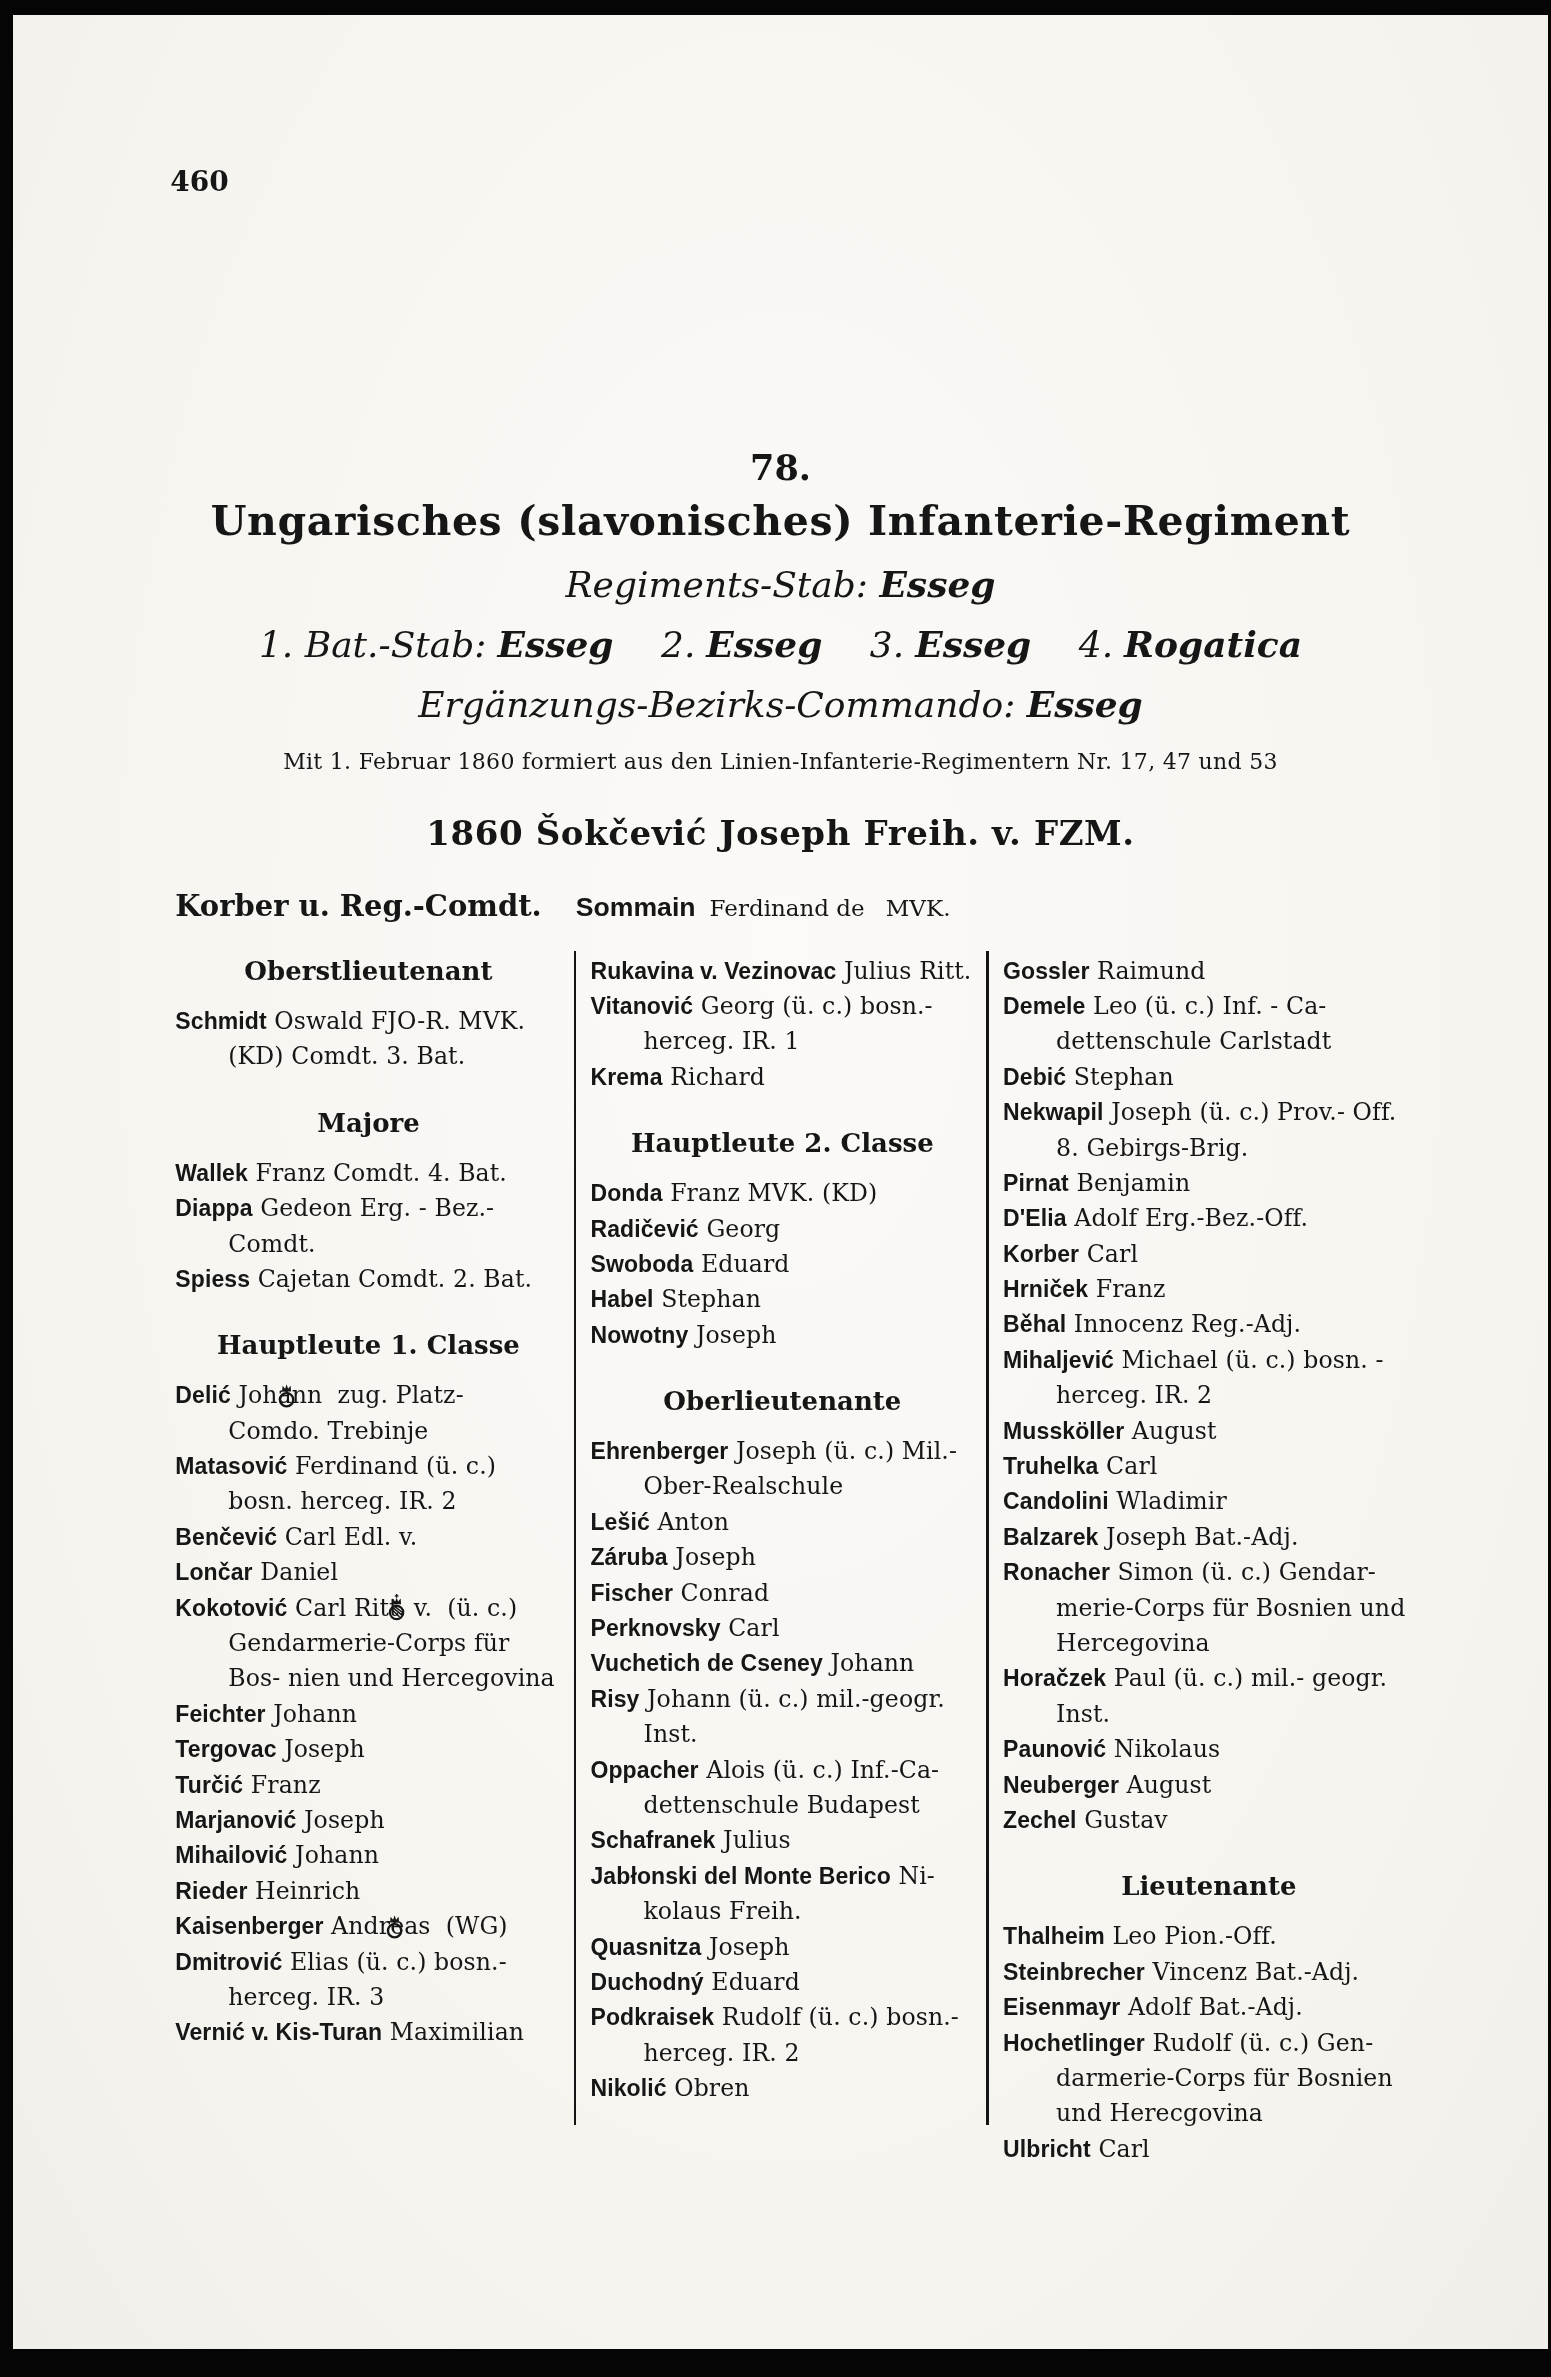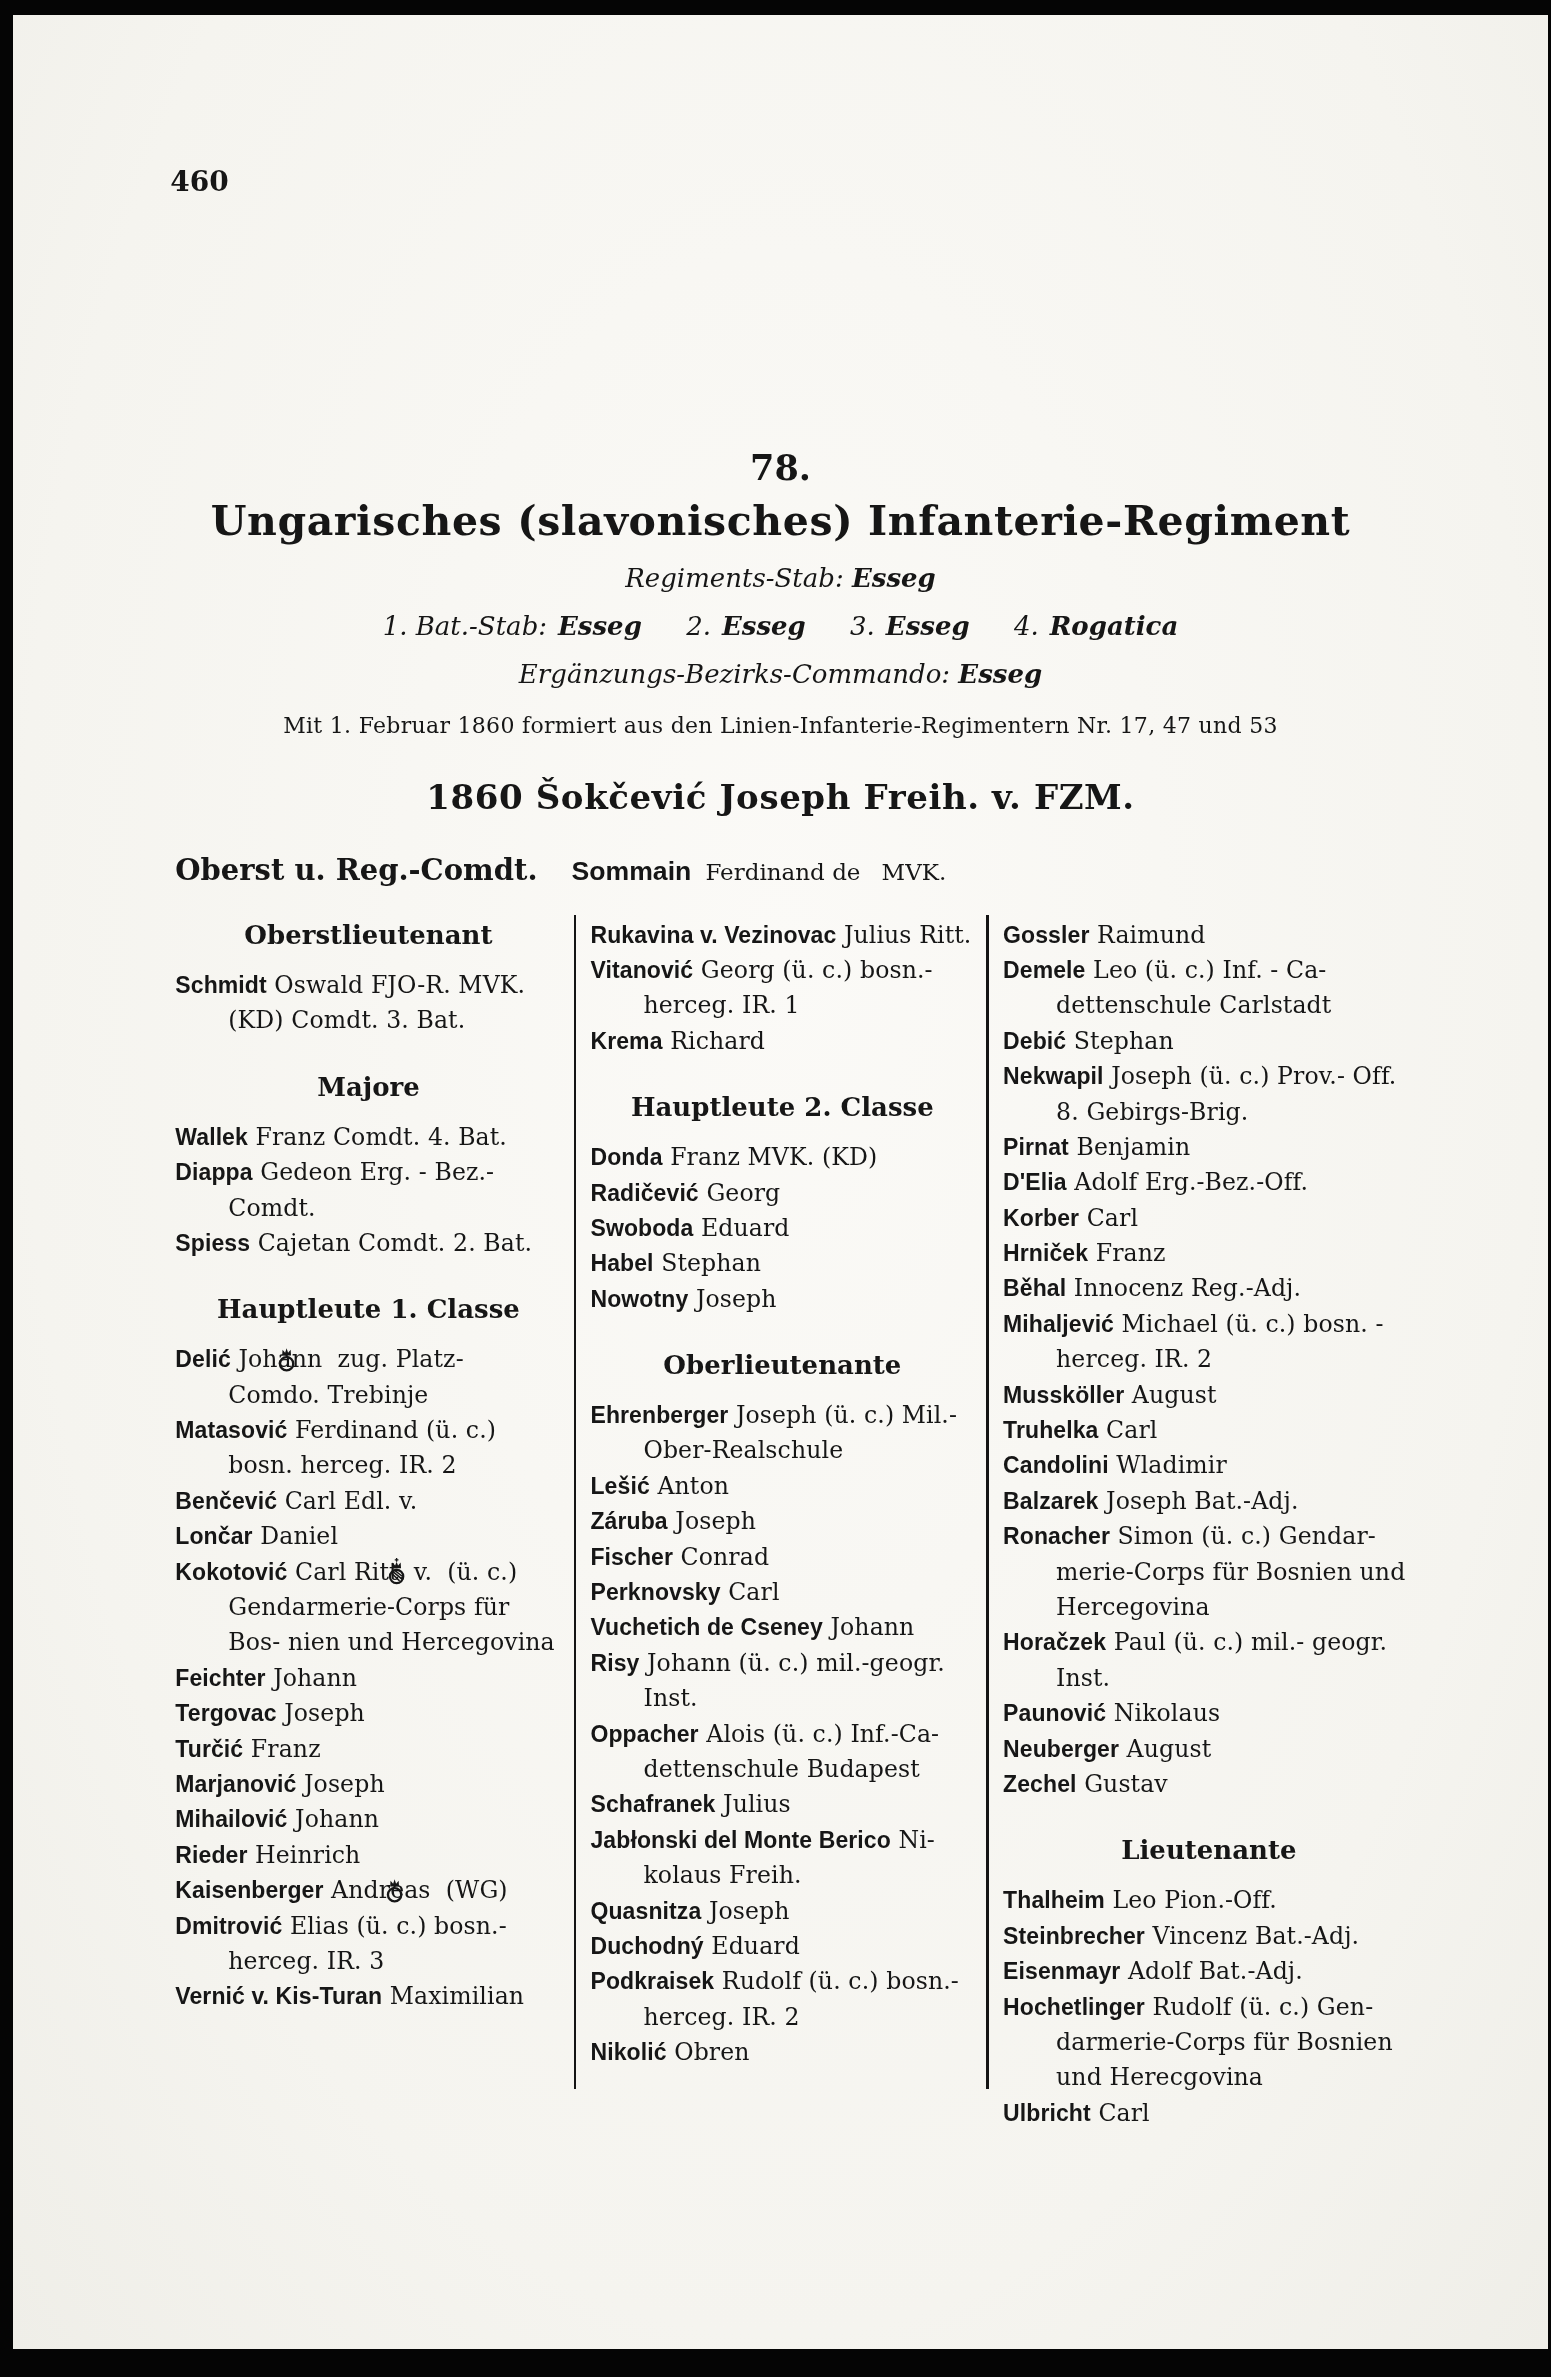"Regiments-Stab: Esseg" .sub { font-size: 26px -> 36px }
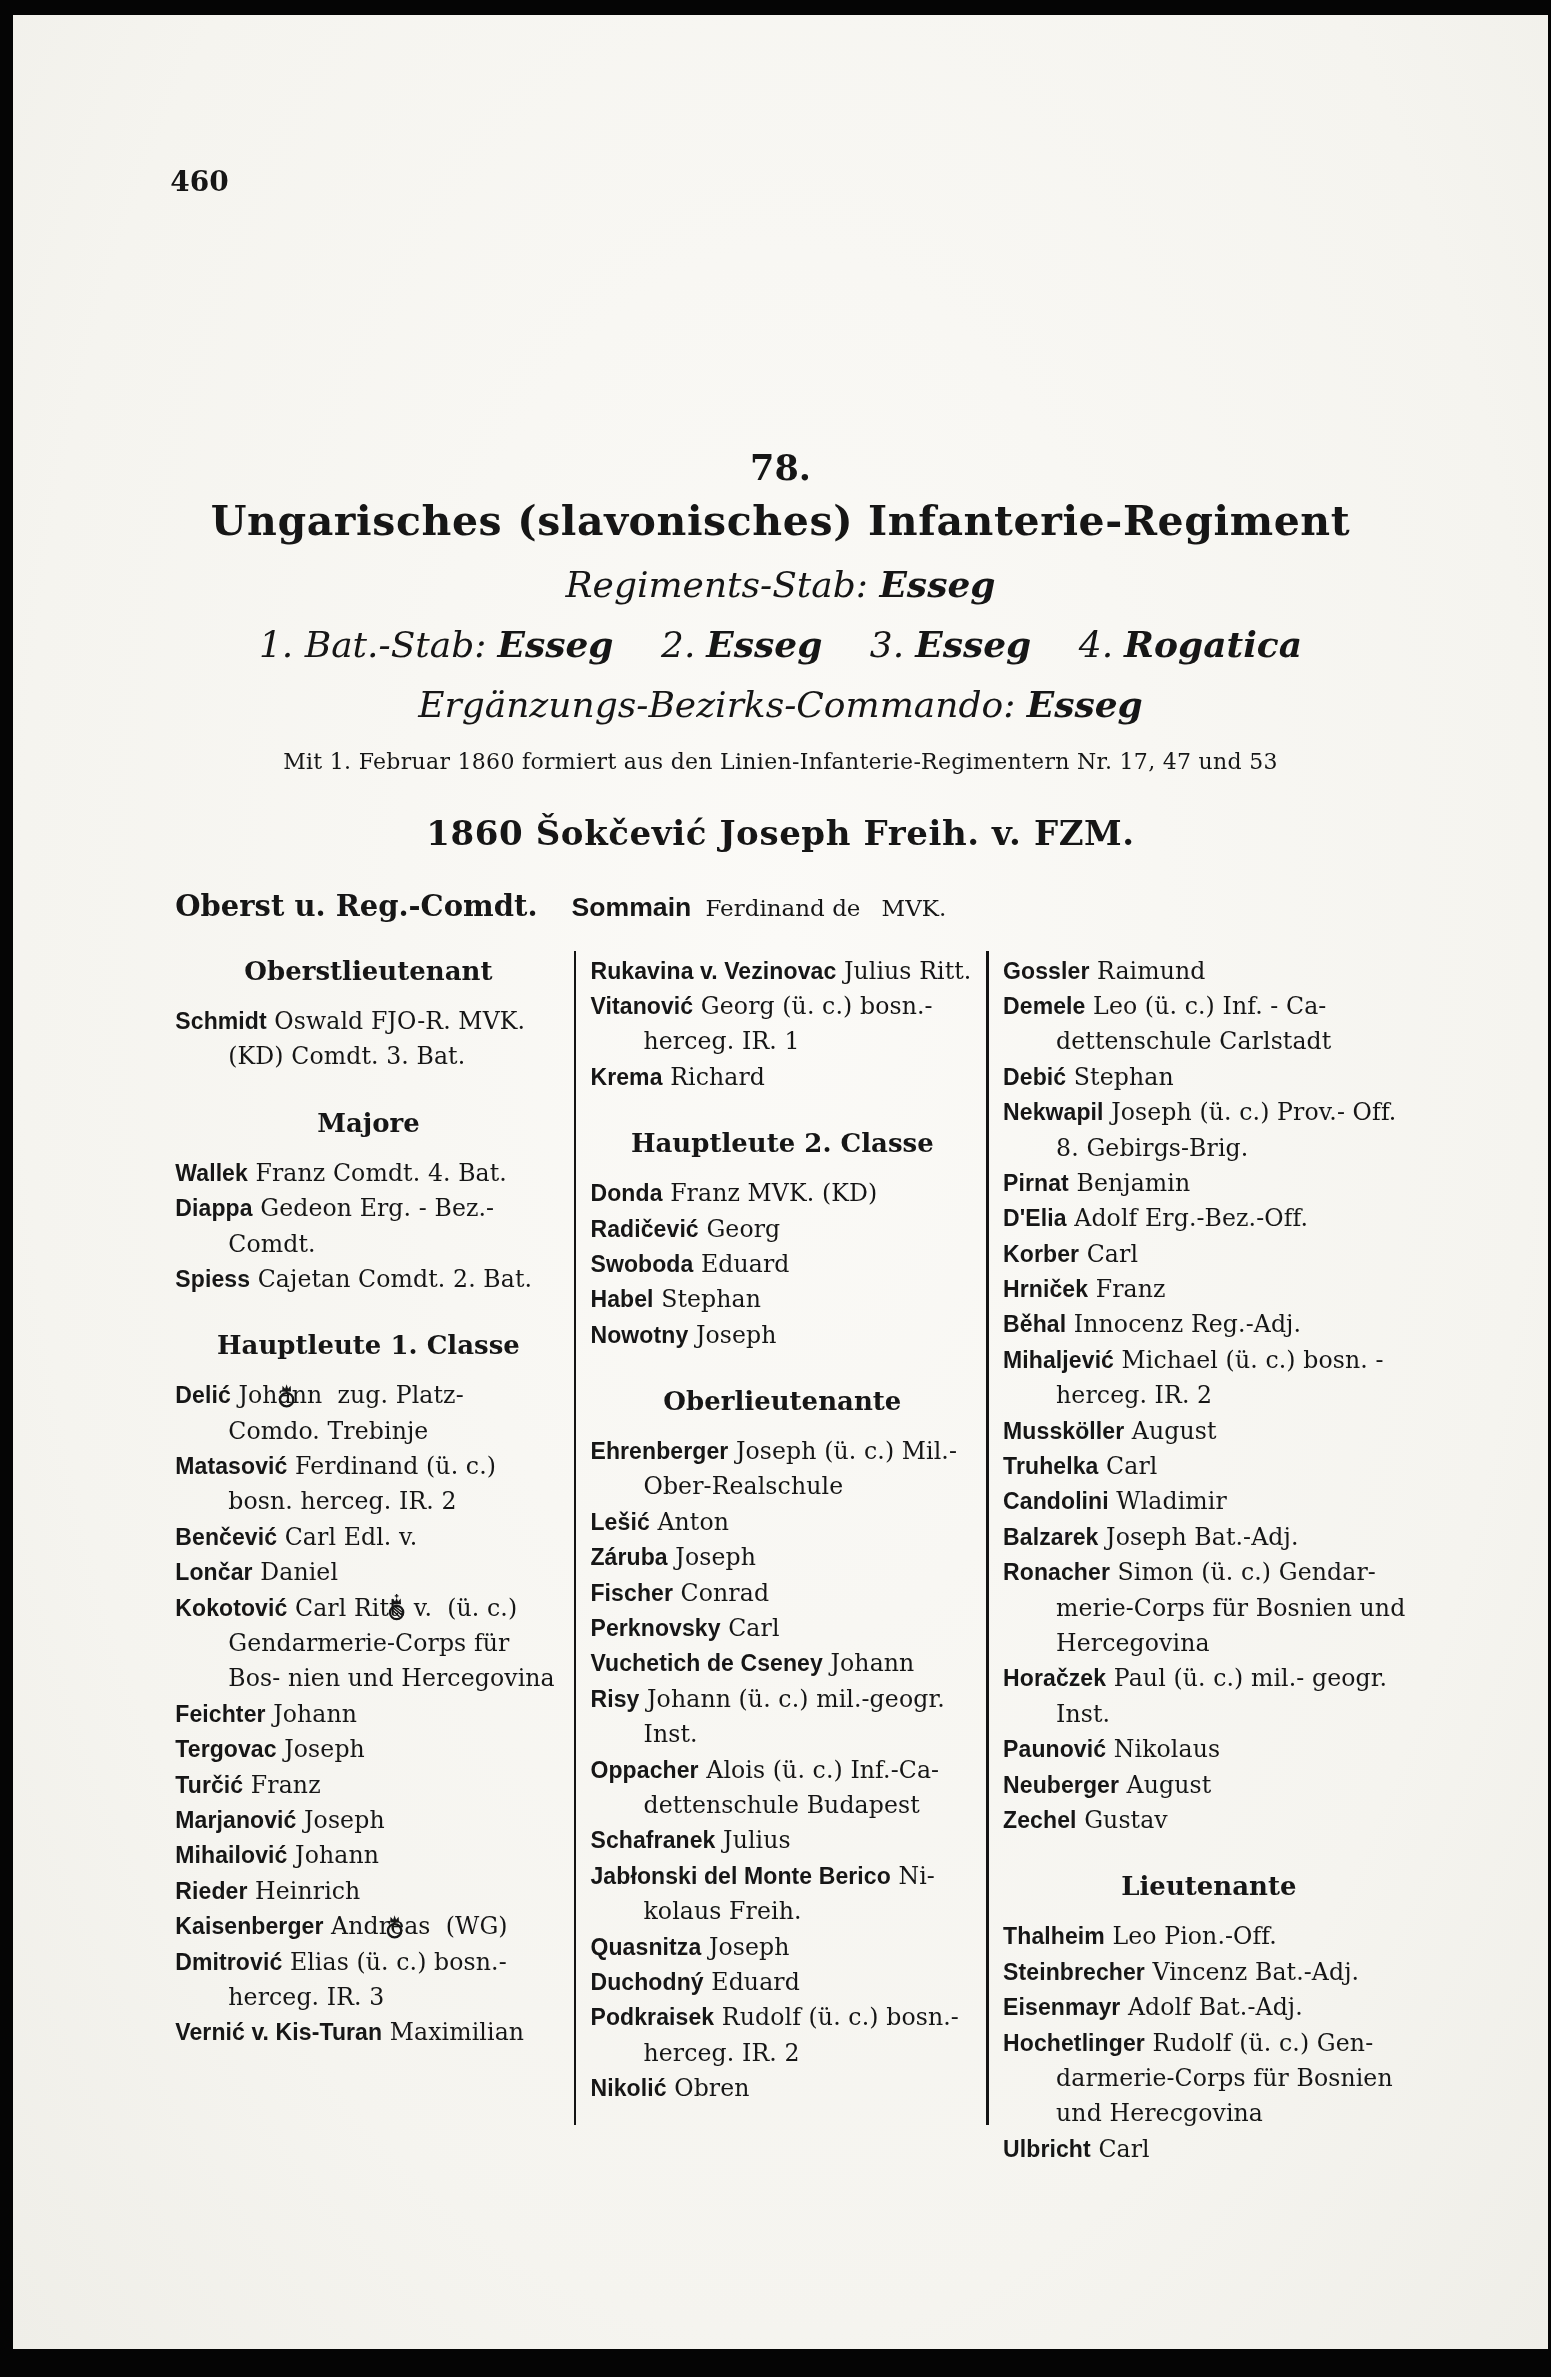"Oberst u. Reg.-Comdt." span.rank { text: Oberst -> Korber }
